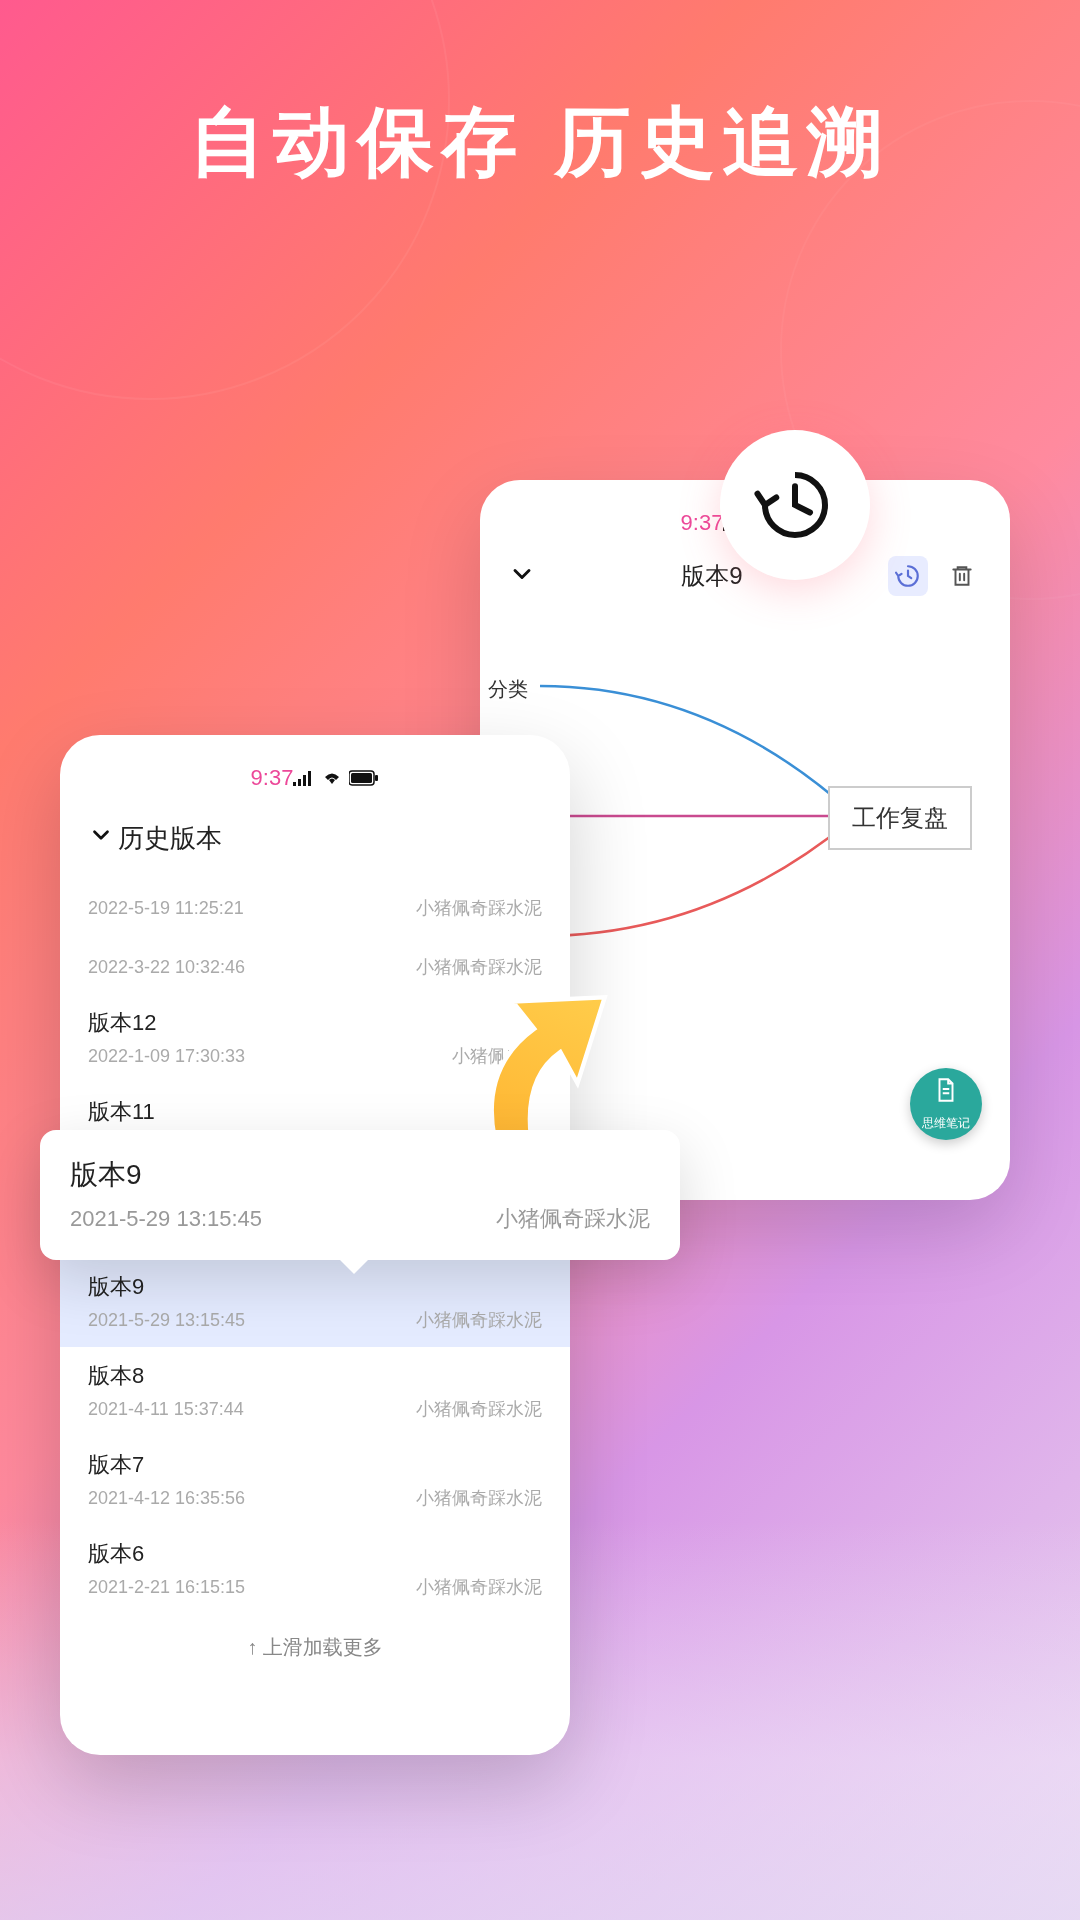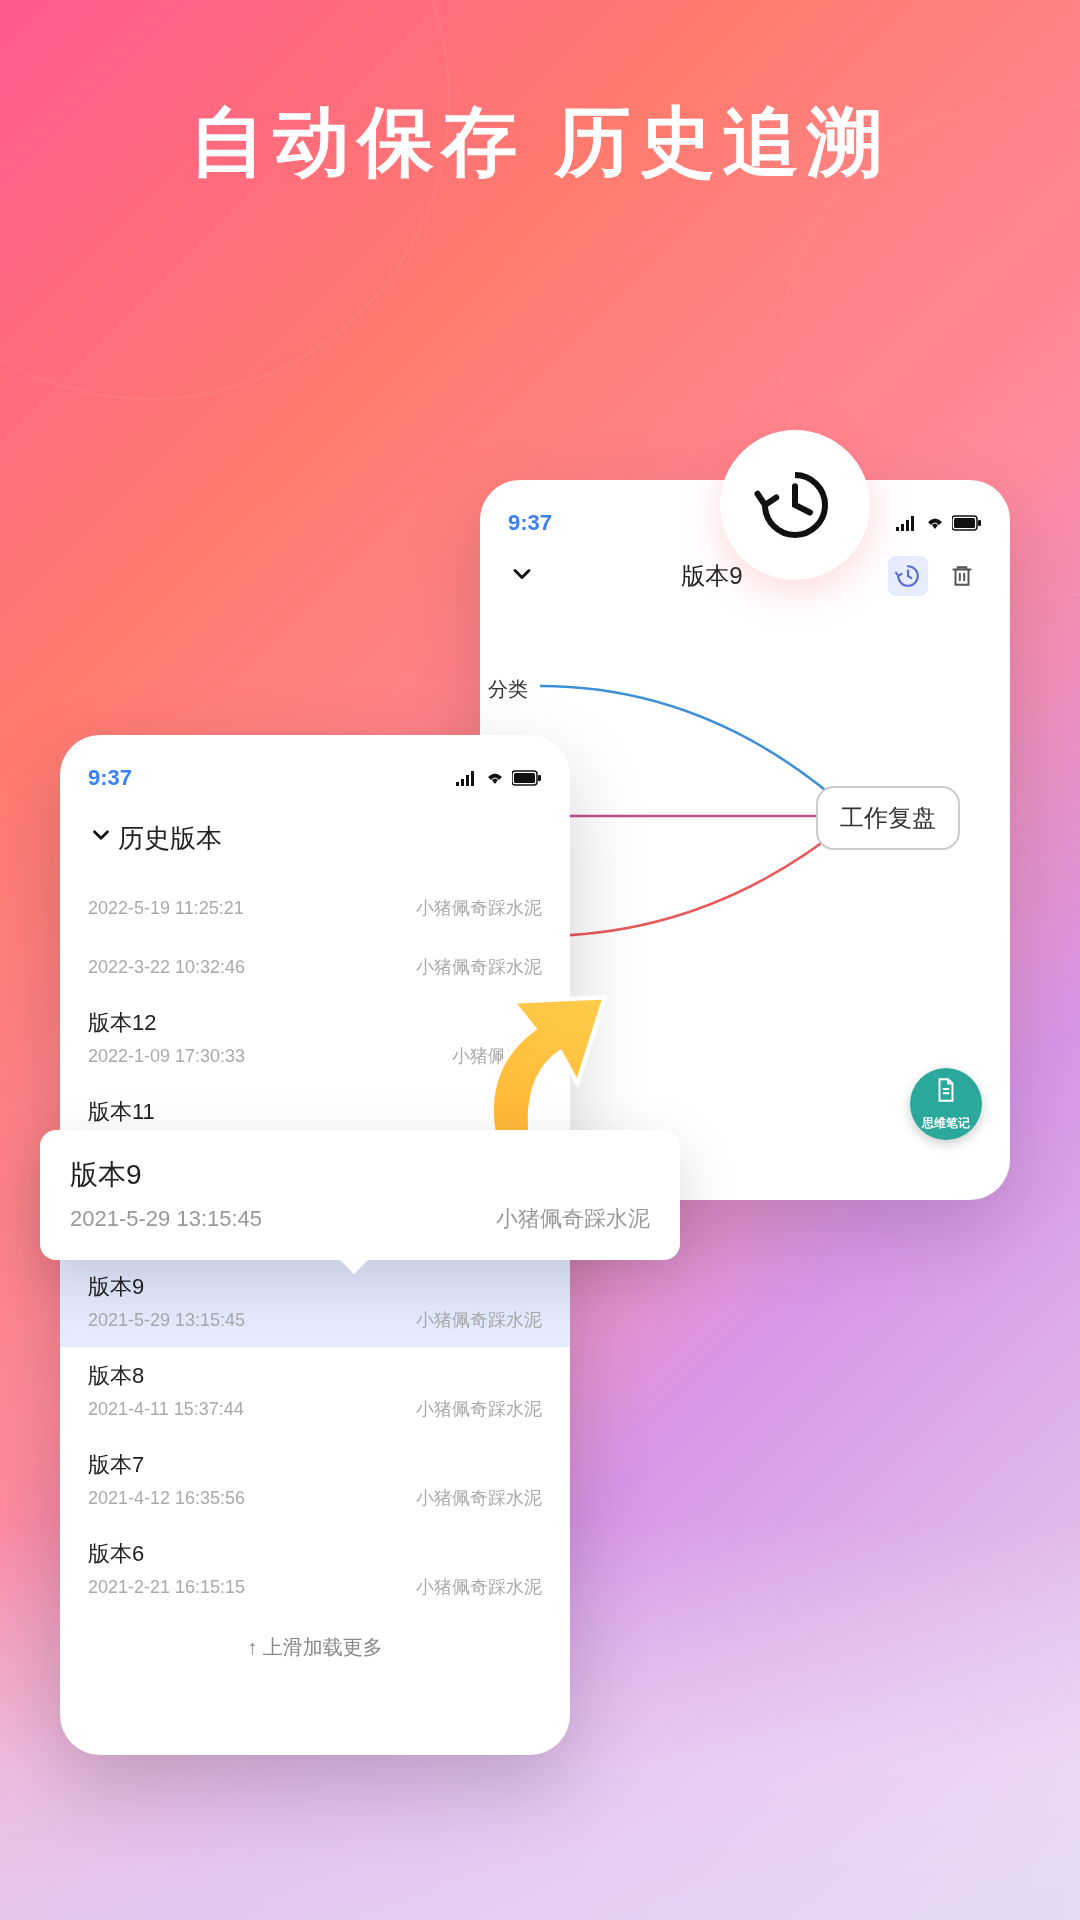"9:37" .status-bar { color: #3b82f6 -> #ec4899; font-weight: 700 -> 400; justify-content: space-between -> center }
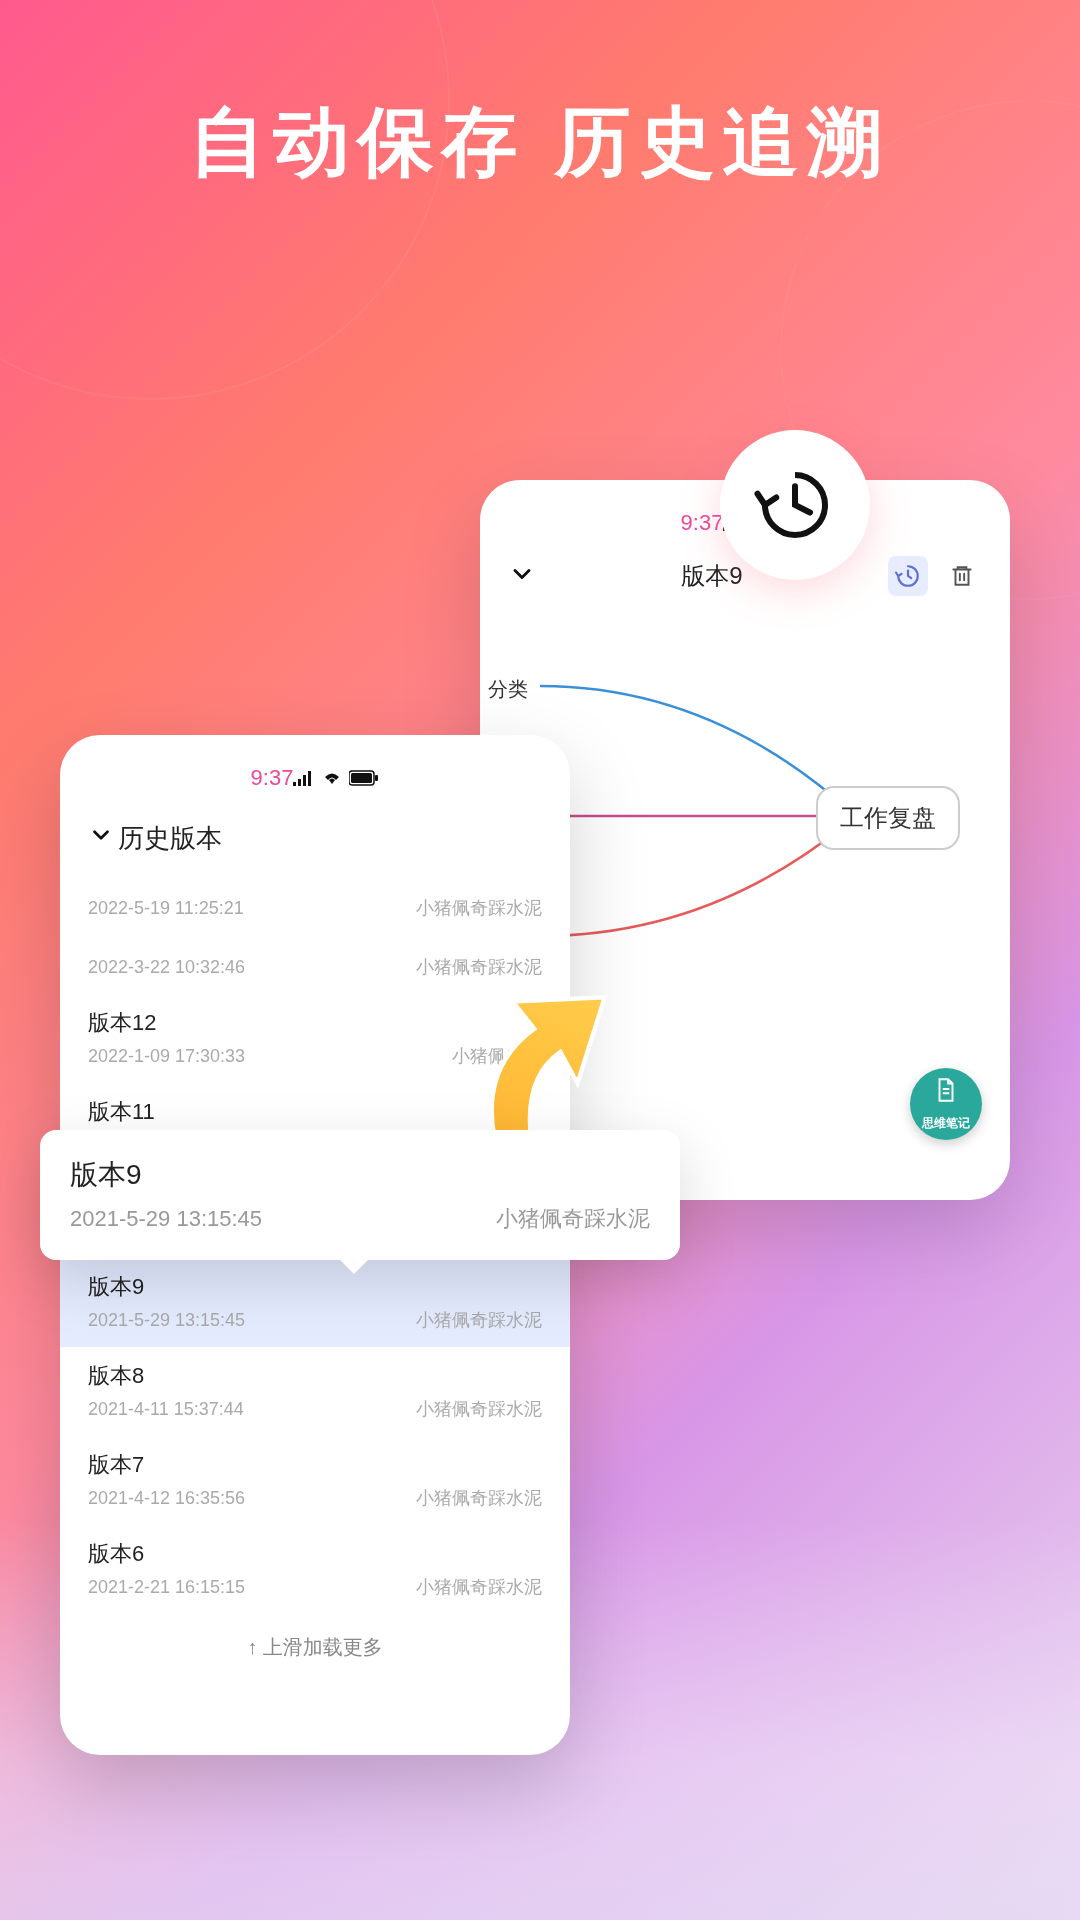"工作复盘" .mindmap-root { border-radius: 18px -> 0; right: 22px -> 10px }
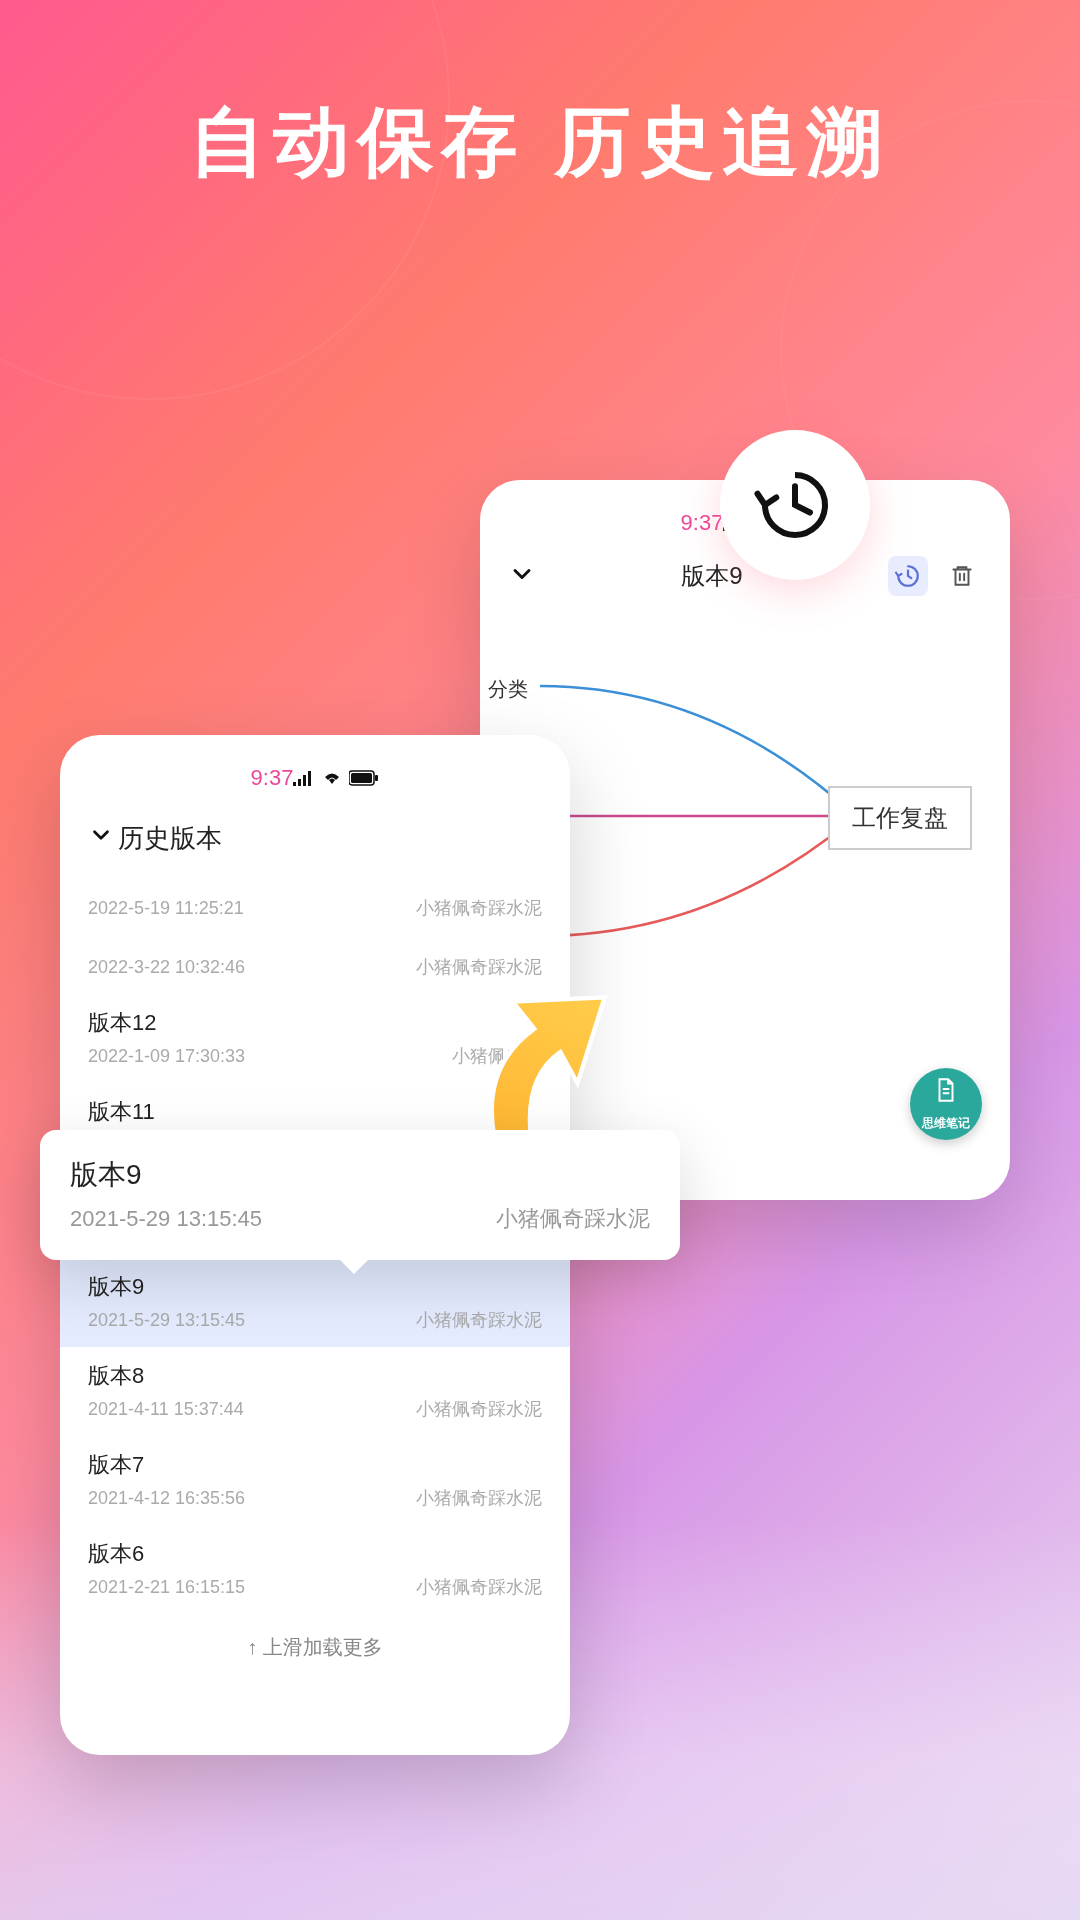"思维笔记" .fab-label { font-weight: bold -> none }
